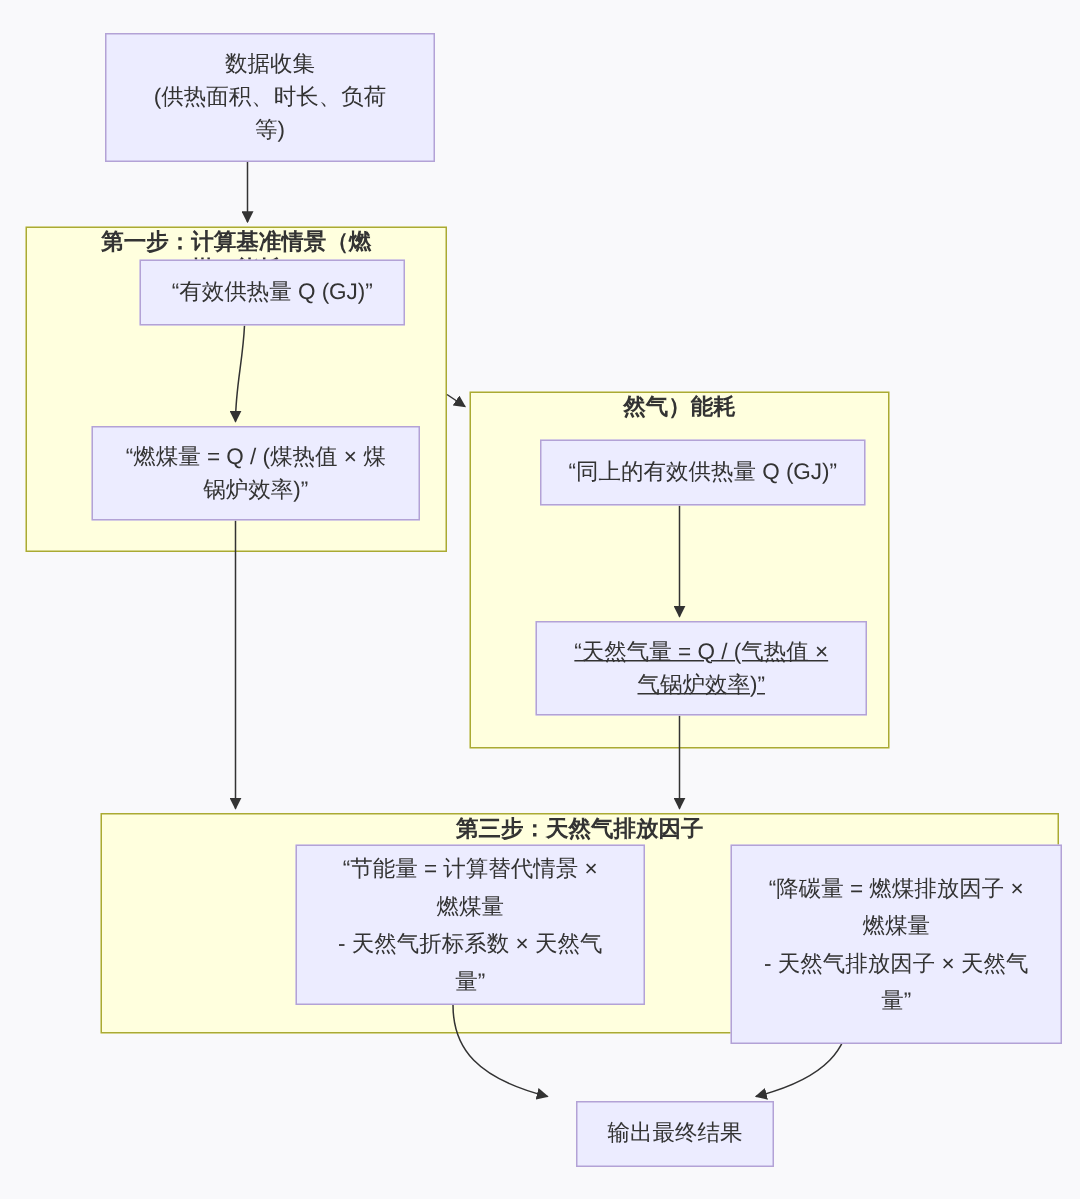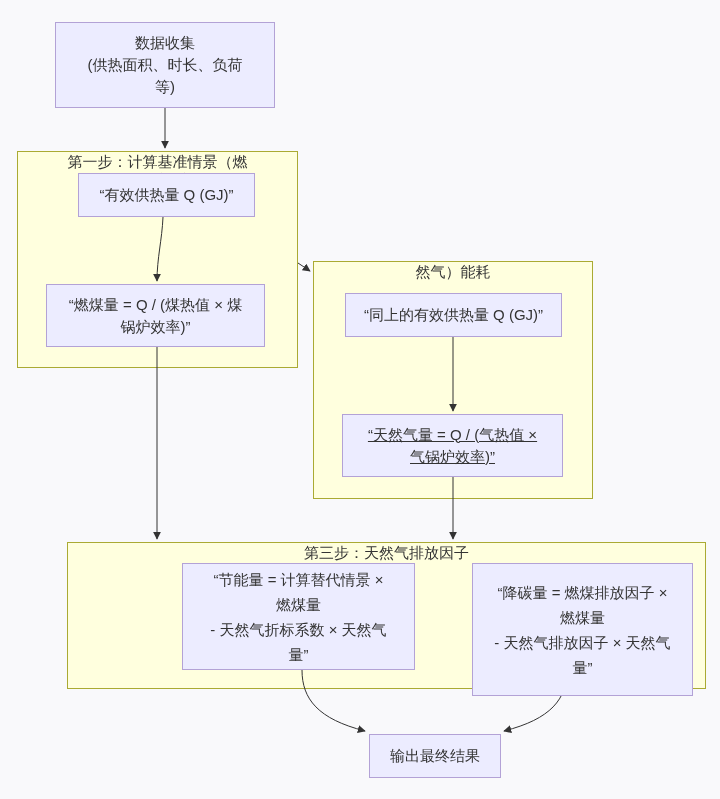"数据收集" .node { margin-left: none -> 15px }
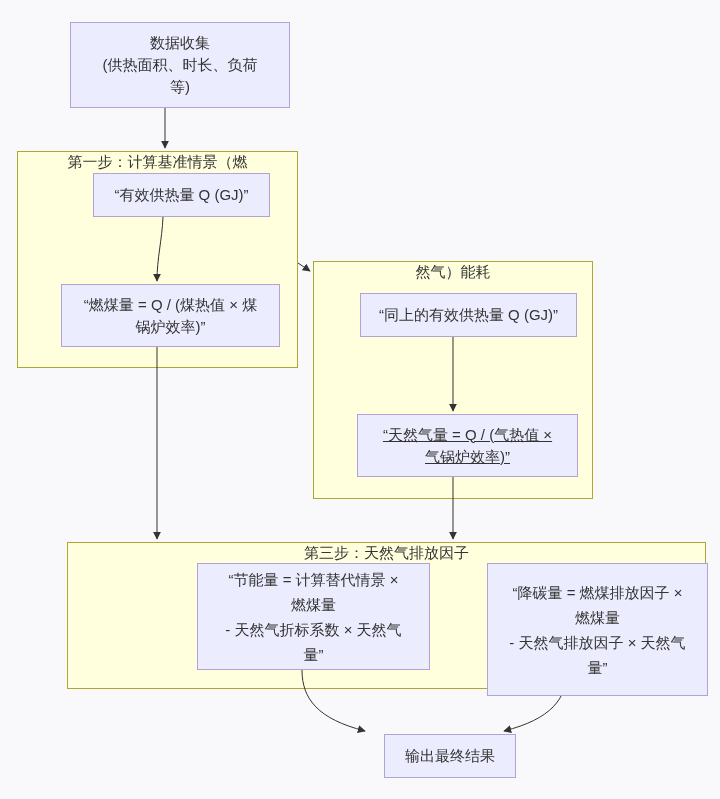"第一步：计算基准情景（燃" .cluster-title .line { font-weight: none -> bold }
